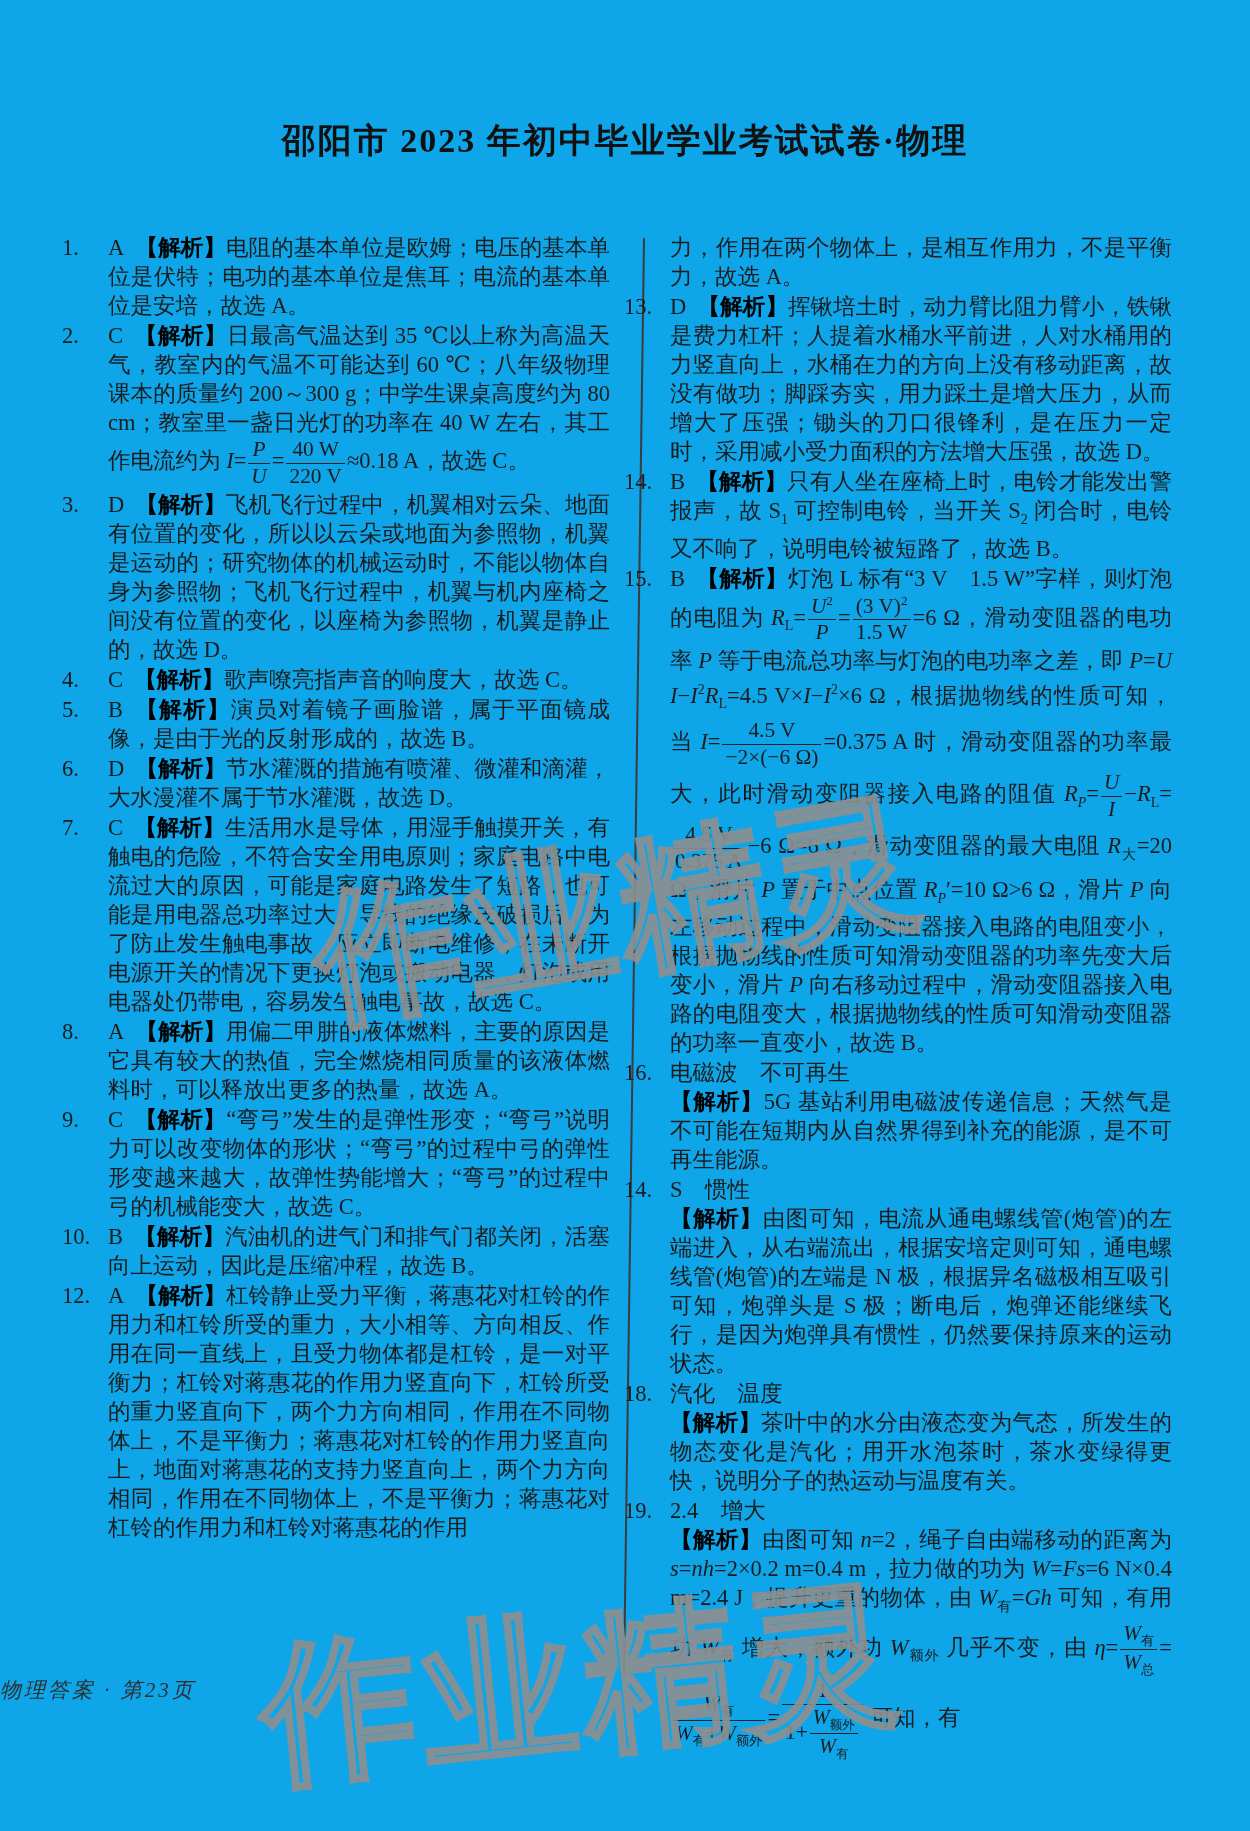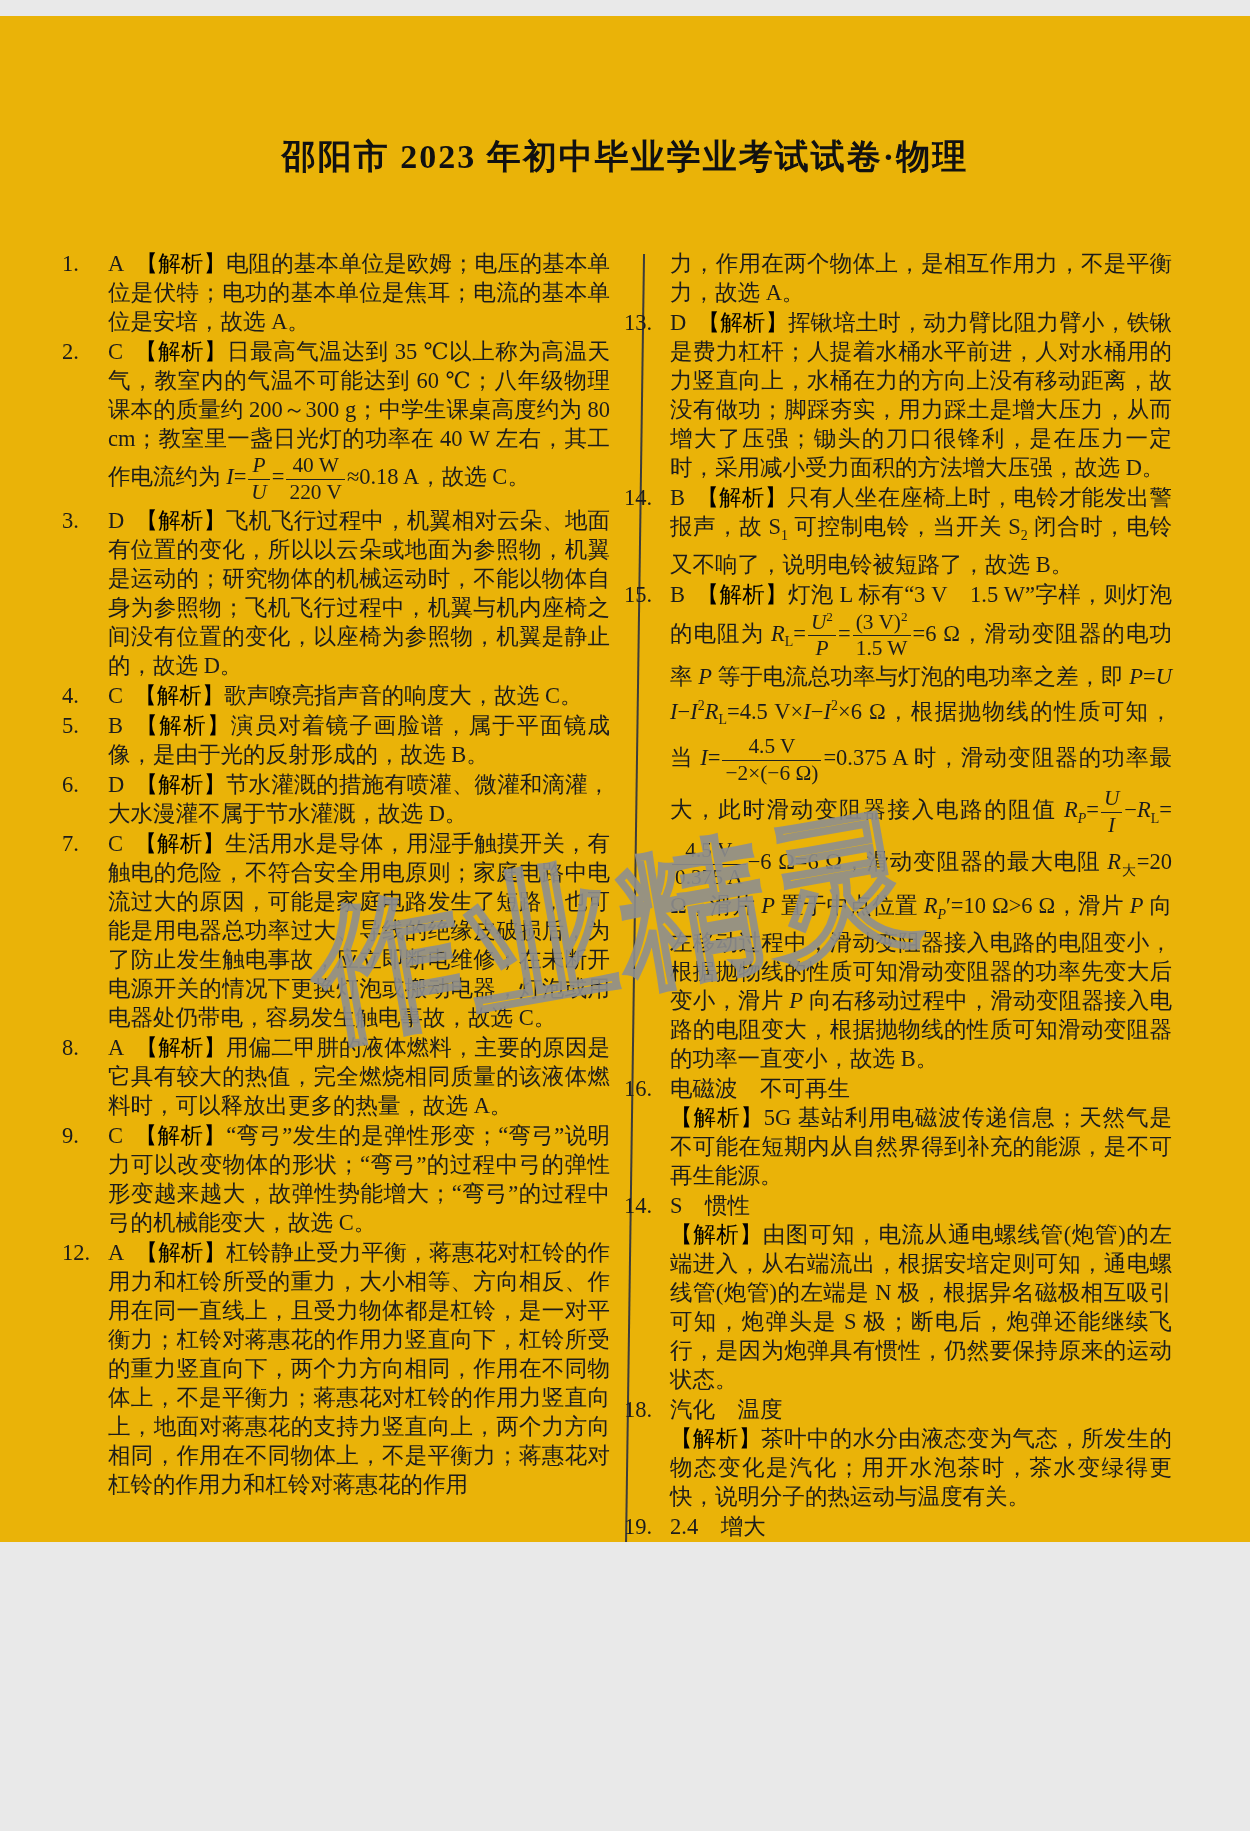"邵阳市 2023 年初中毕业学业考试试卷·物理" .page { background: #eab308 -> #0ea5e9; height: 1526px -> 1831px; margin: 16px auto -> 0 auto }
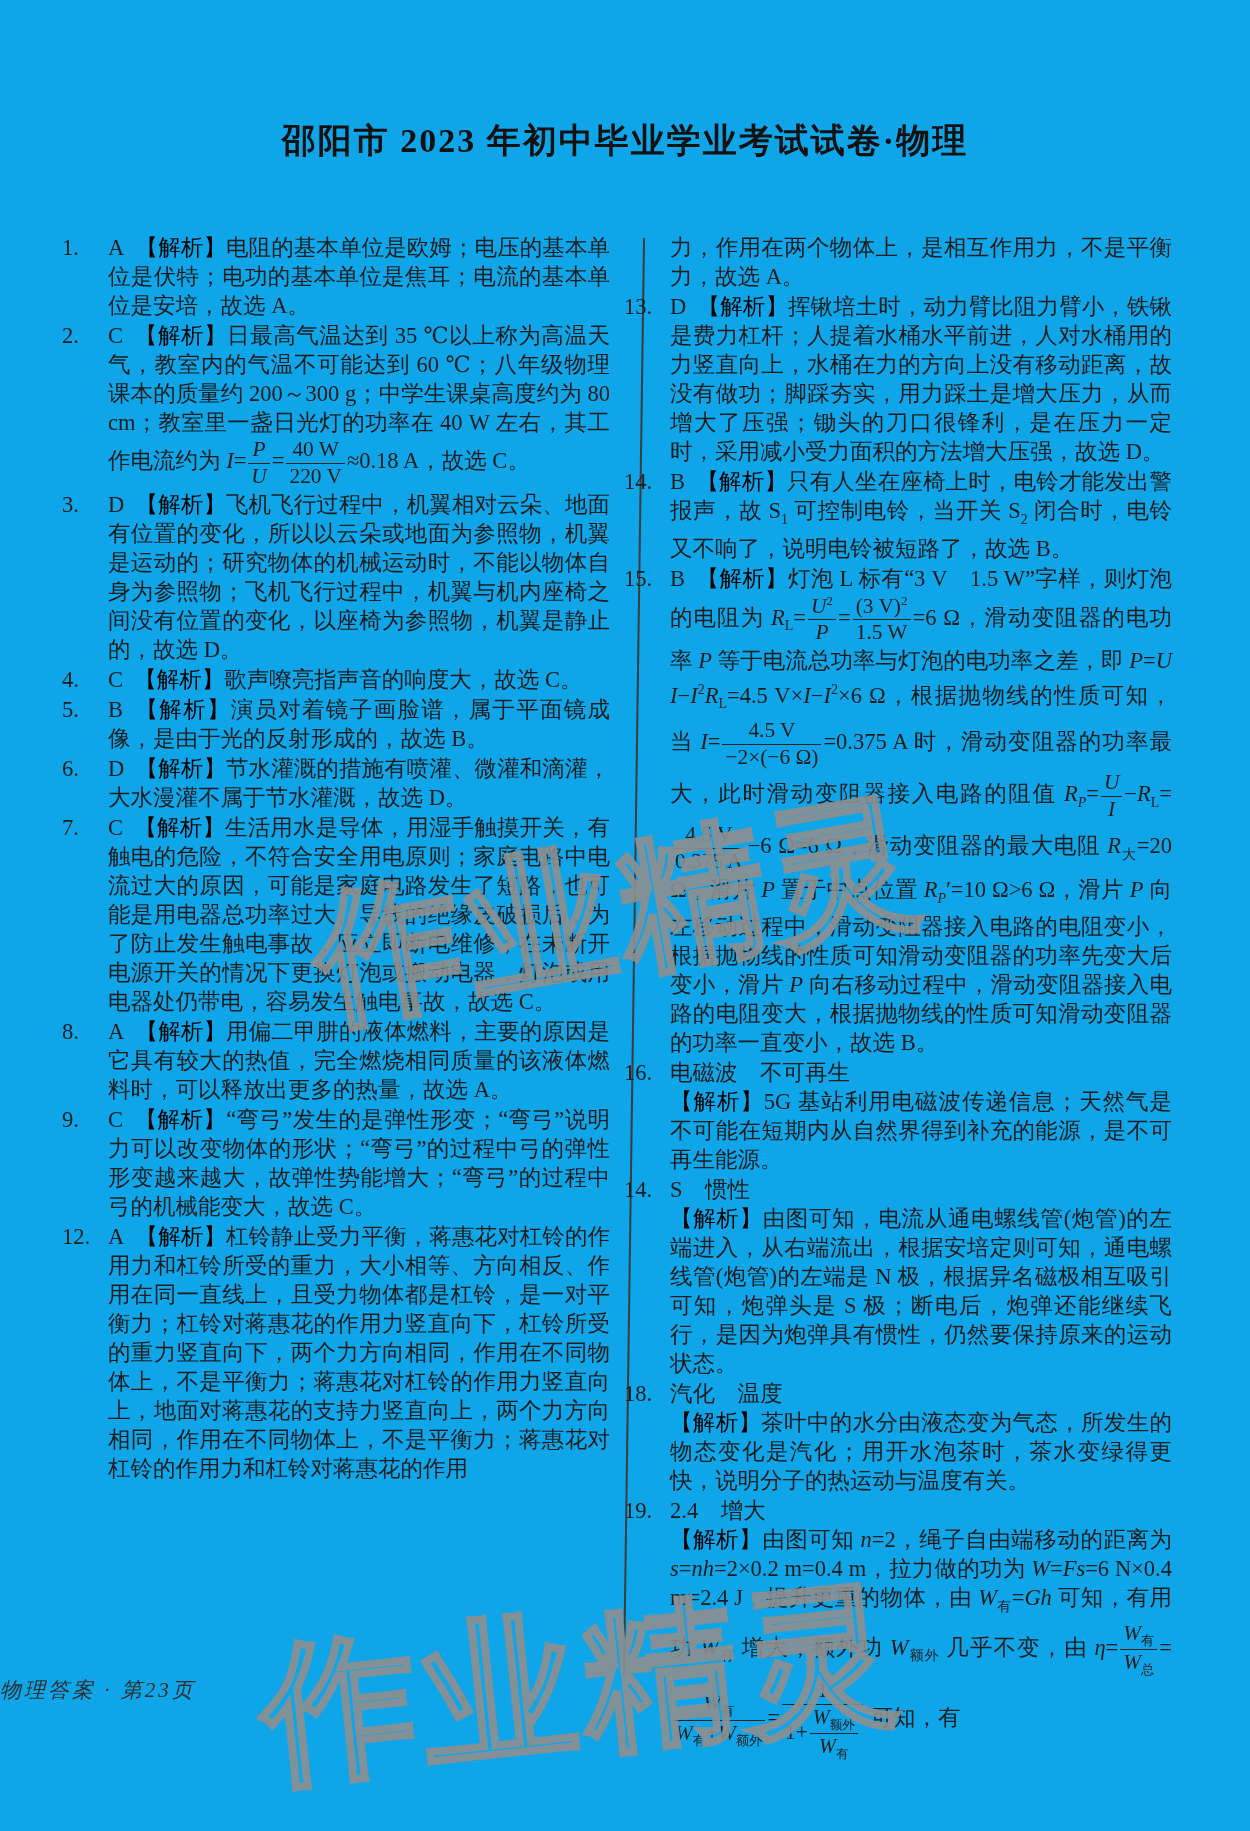"【解析】" .item-body b { font-weight: normal -> bold }
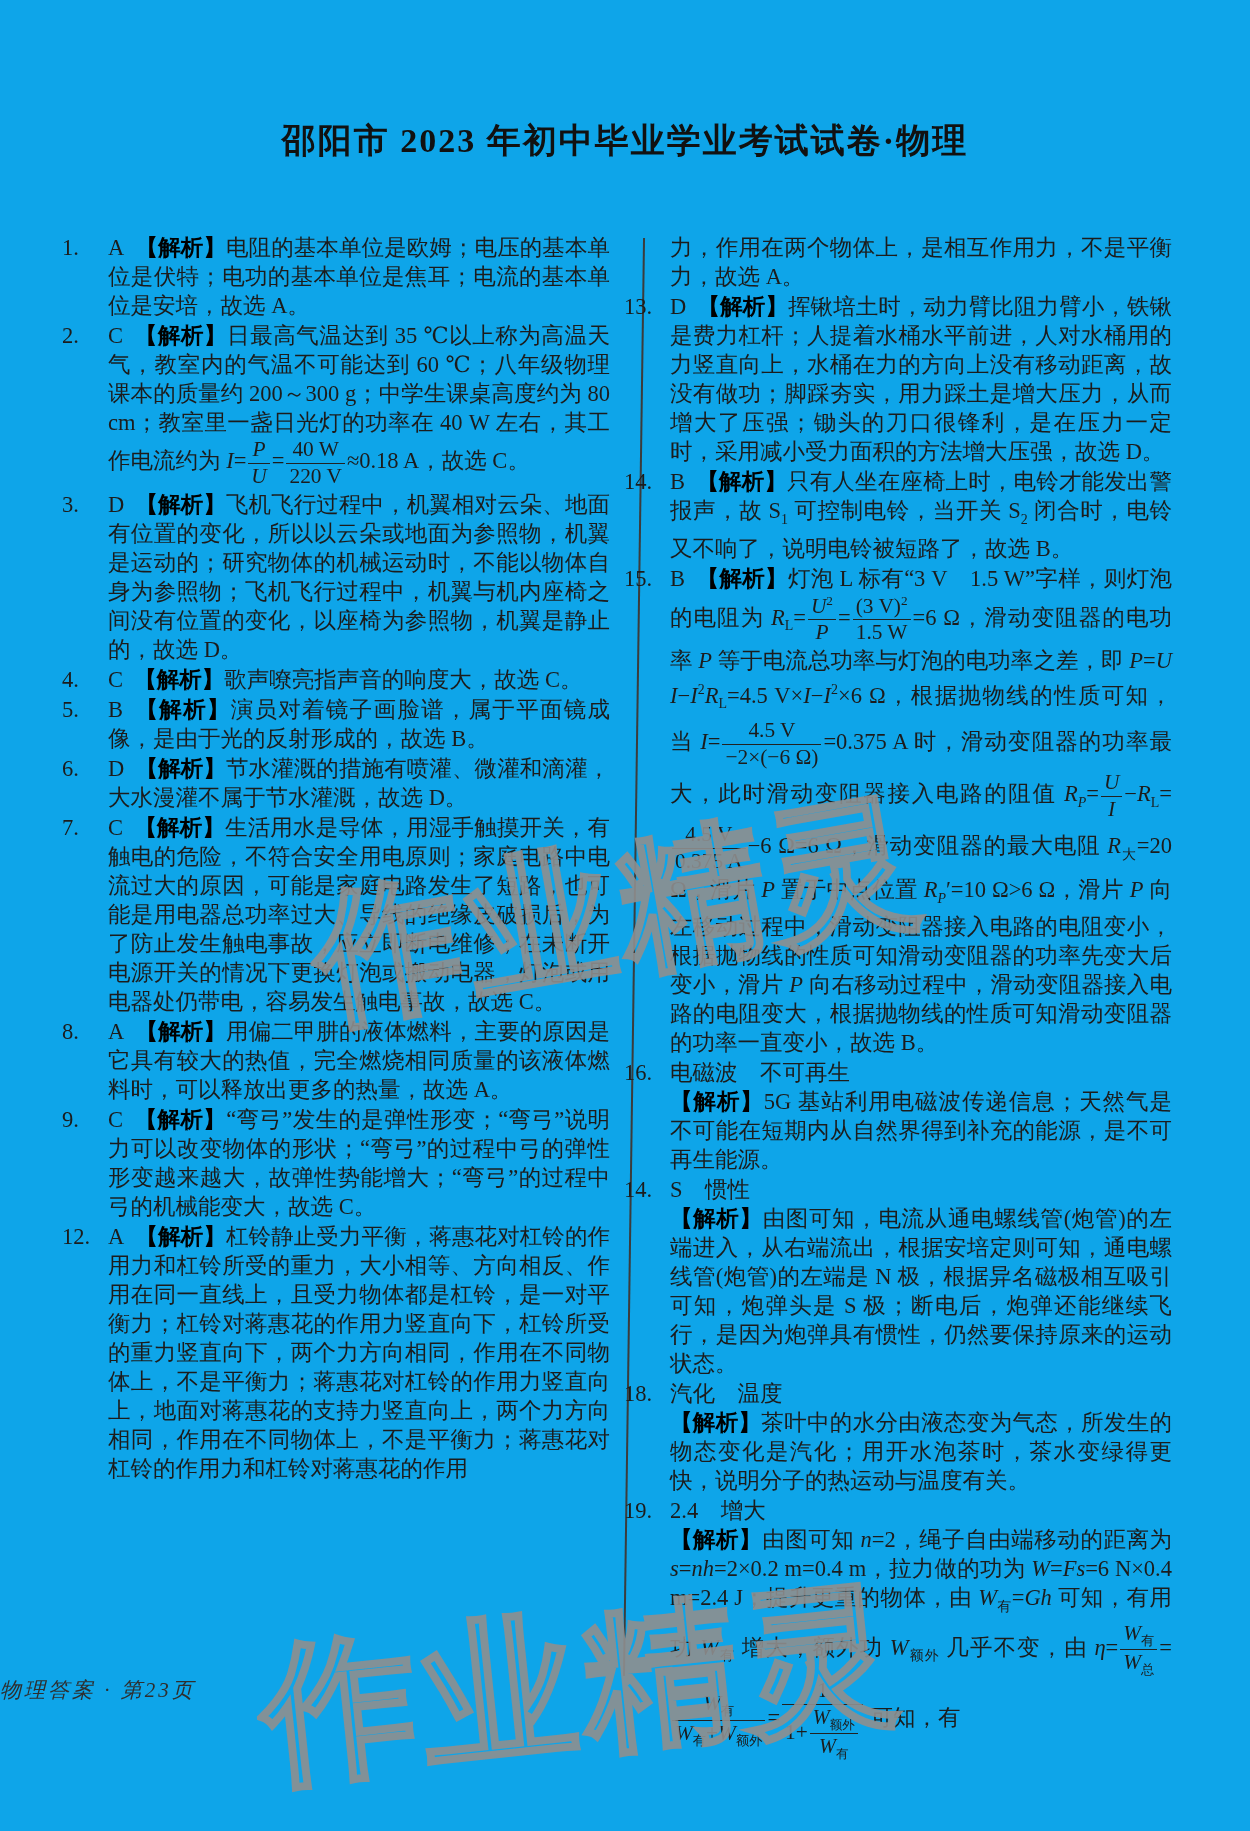"10." div.item { html: none -> <div> <span>10.</span> <div>B <b>【解析】</b>汽油机的进气门和排气门都关闭，活塞向上运动，因此是压缩冲程，故选 B。</div> </div> }
